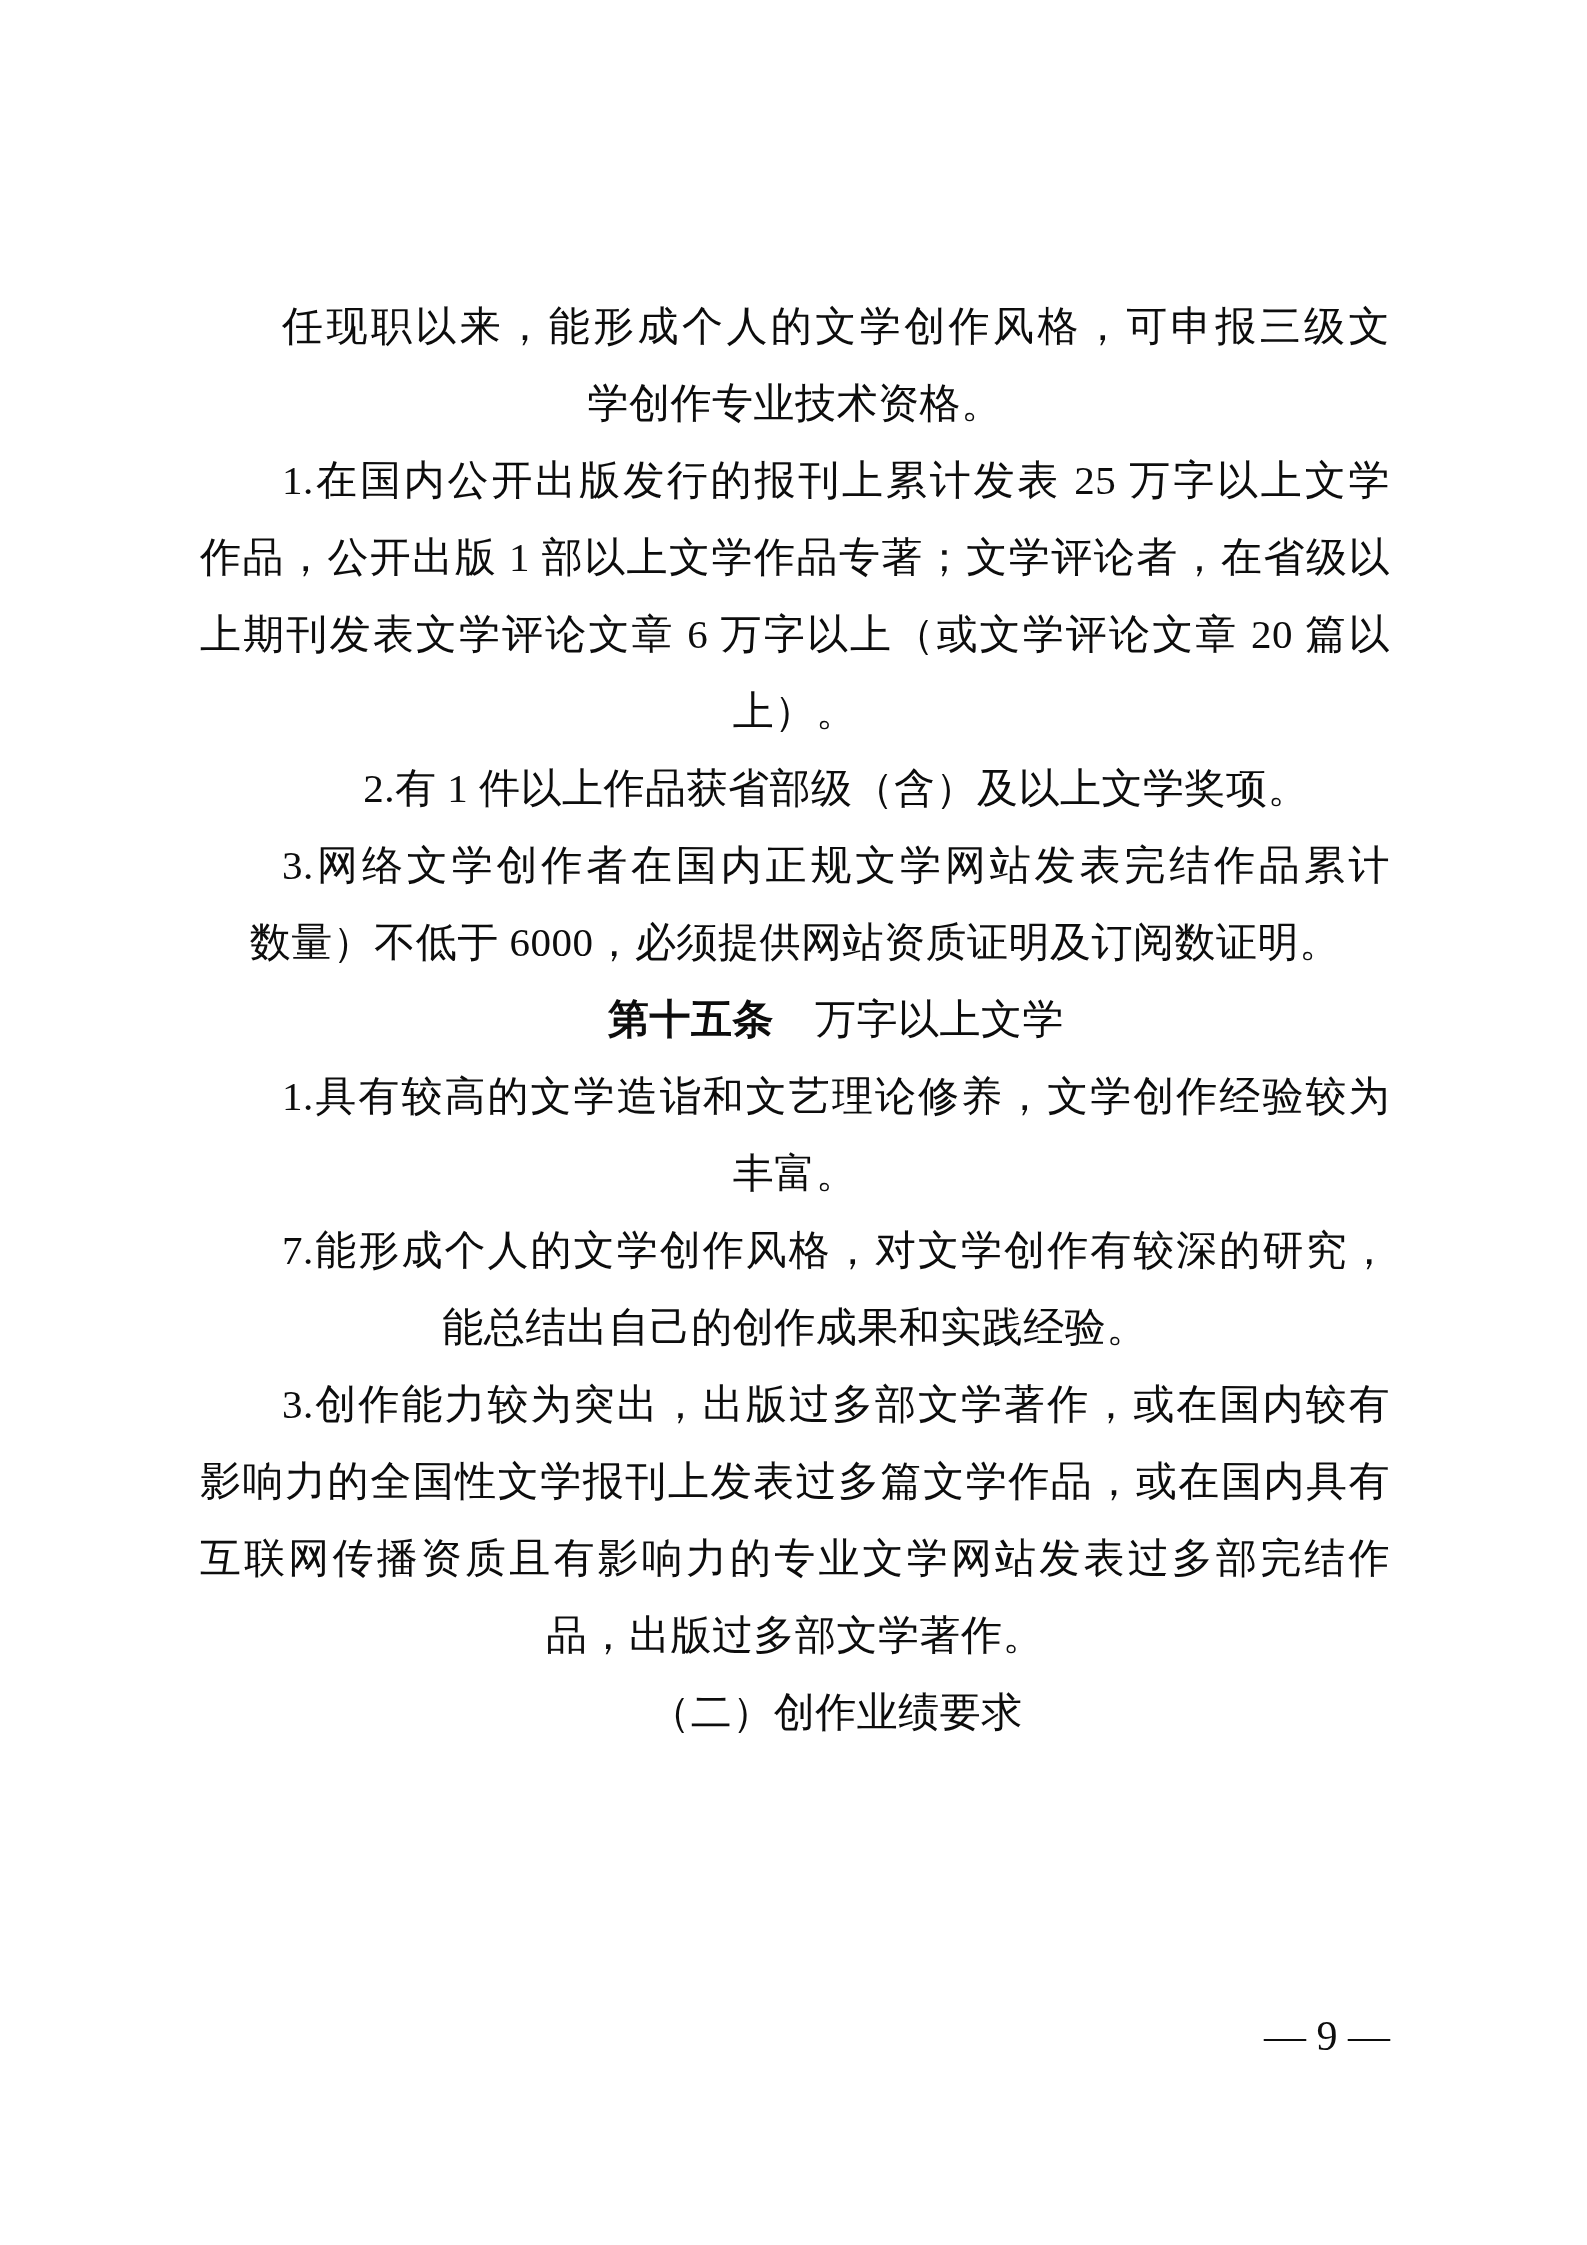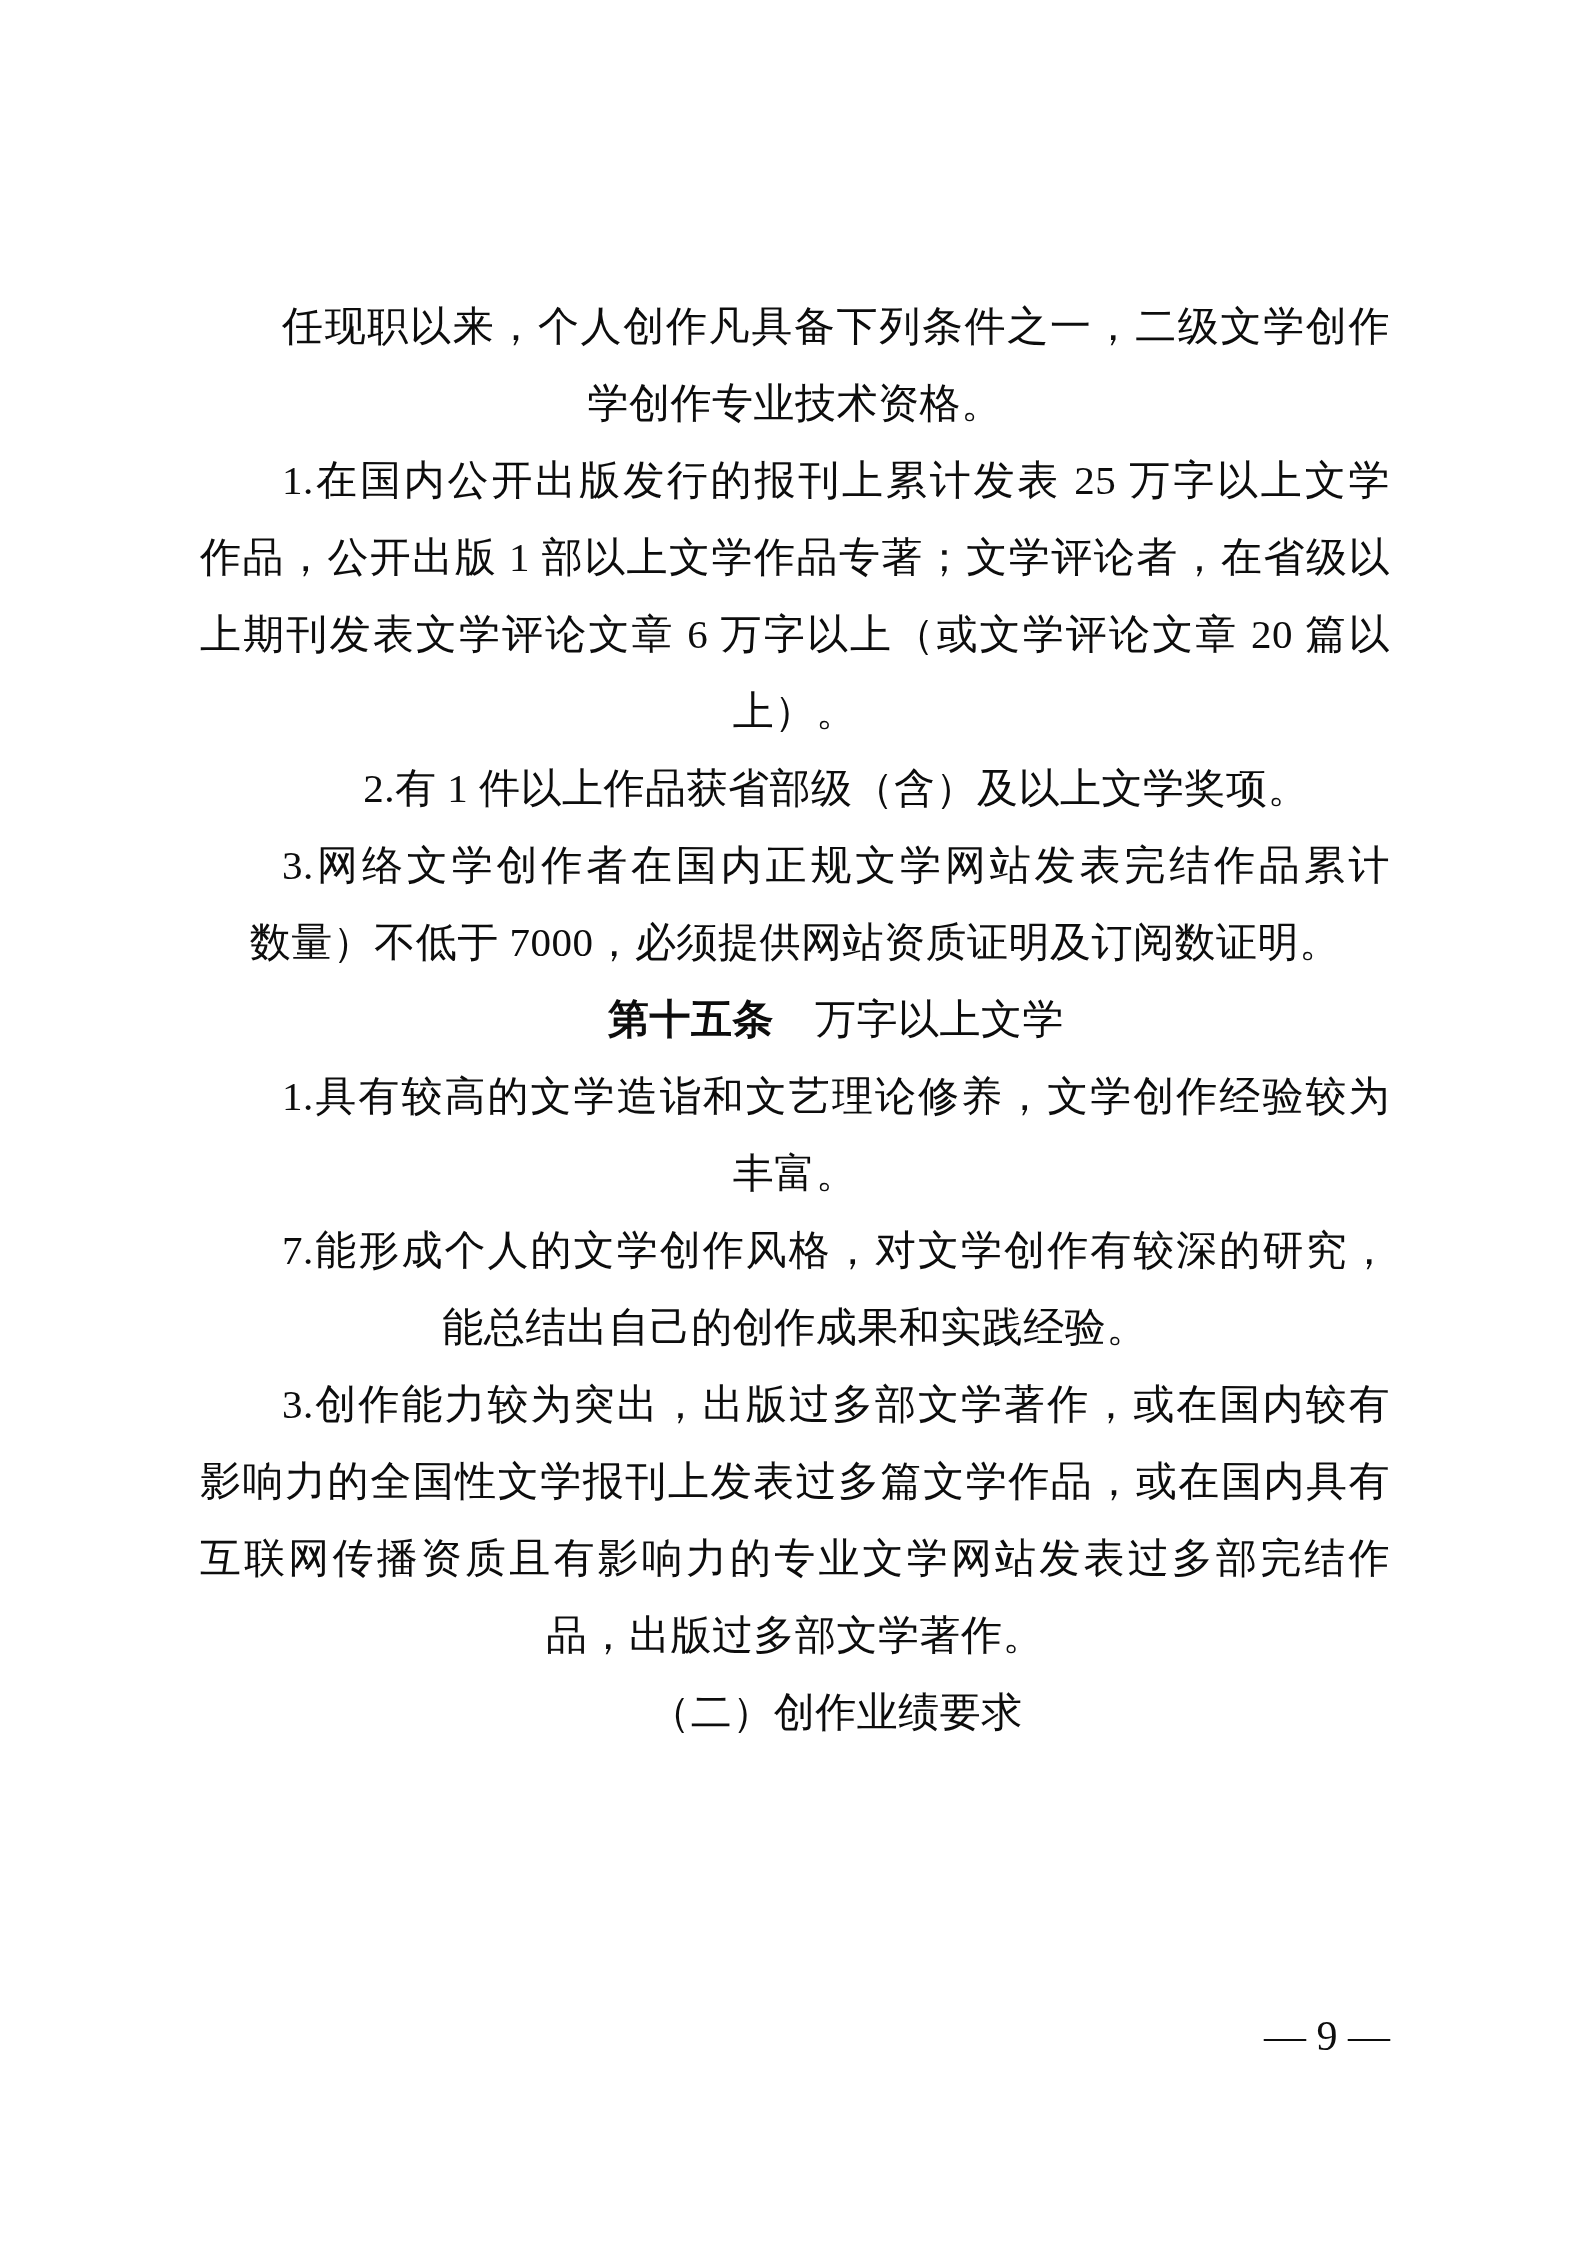"任现职以来，个人创作凡具备下列条件之一，二级文学创作" div.line { text: 个人创作凡具备下列条件之一，二级文学创作 -> 能形成个人的文学创作风格，可申报三级文 }
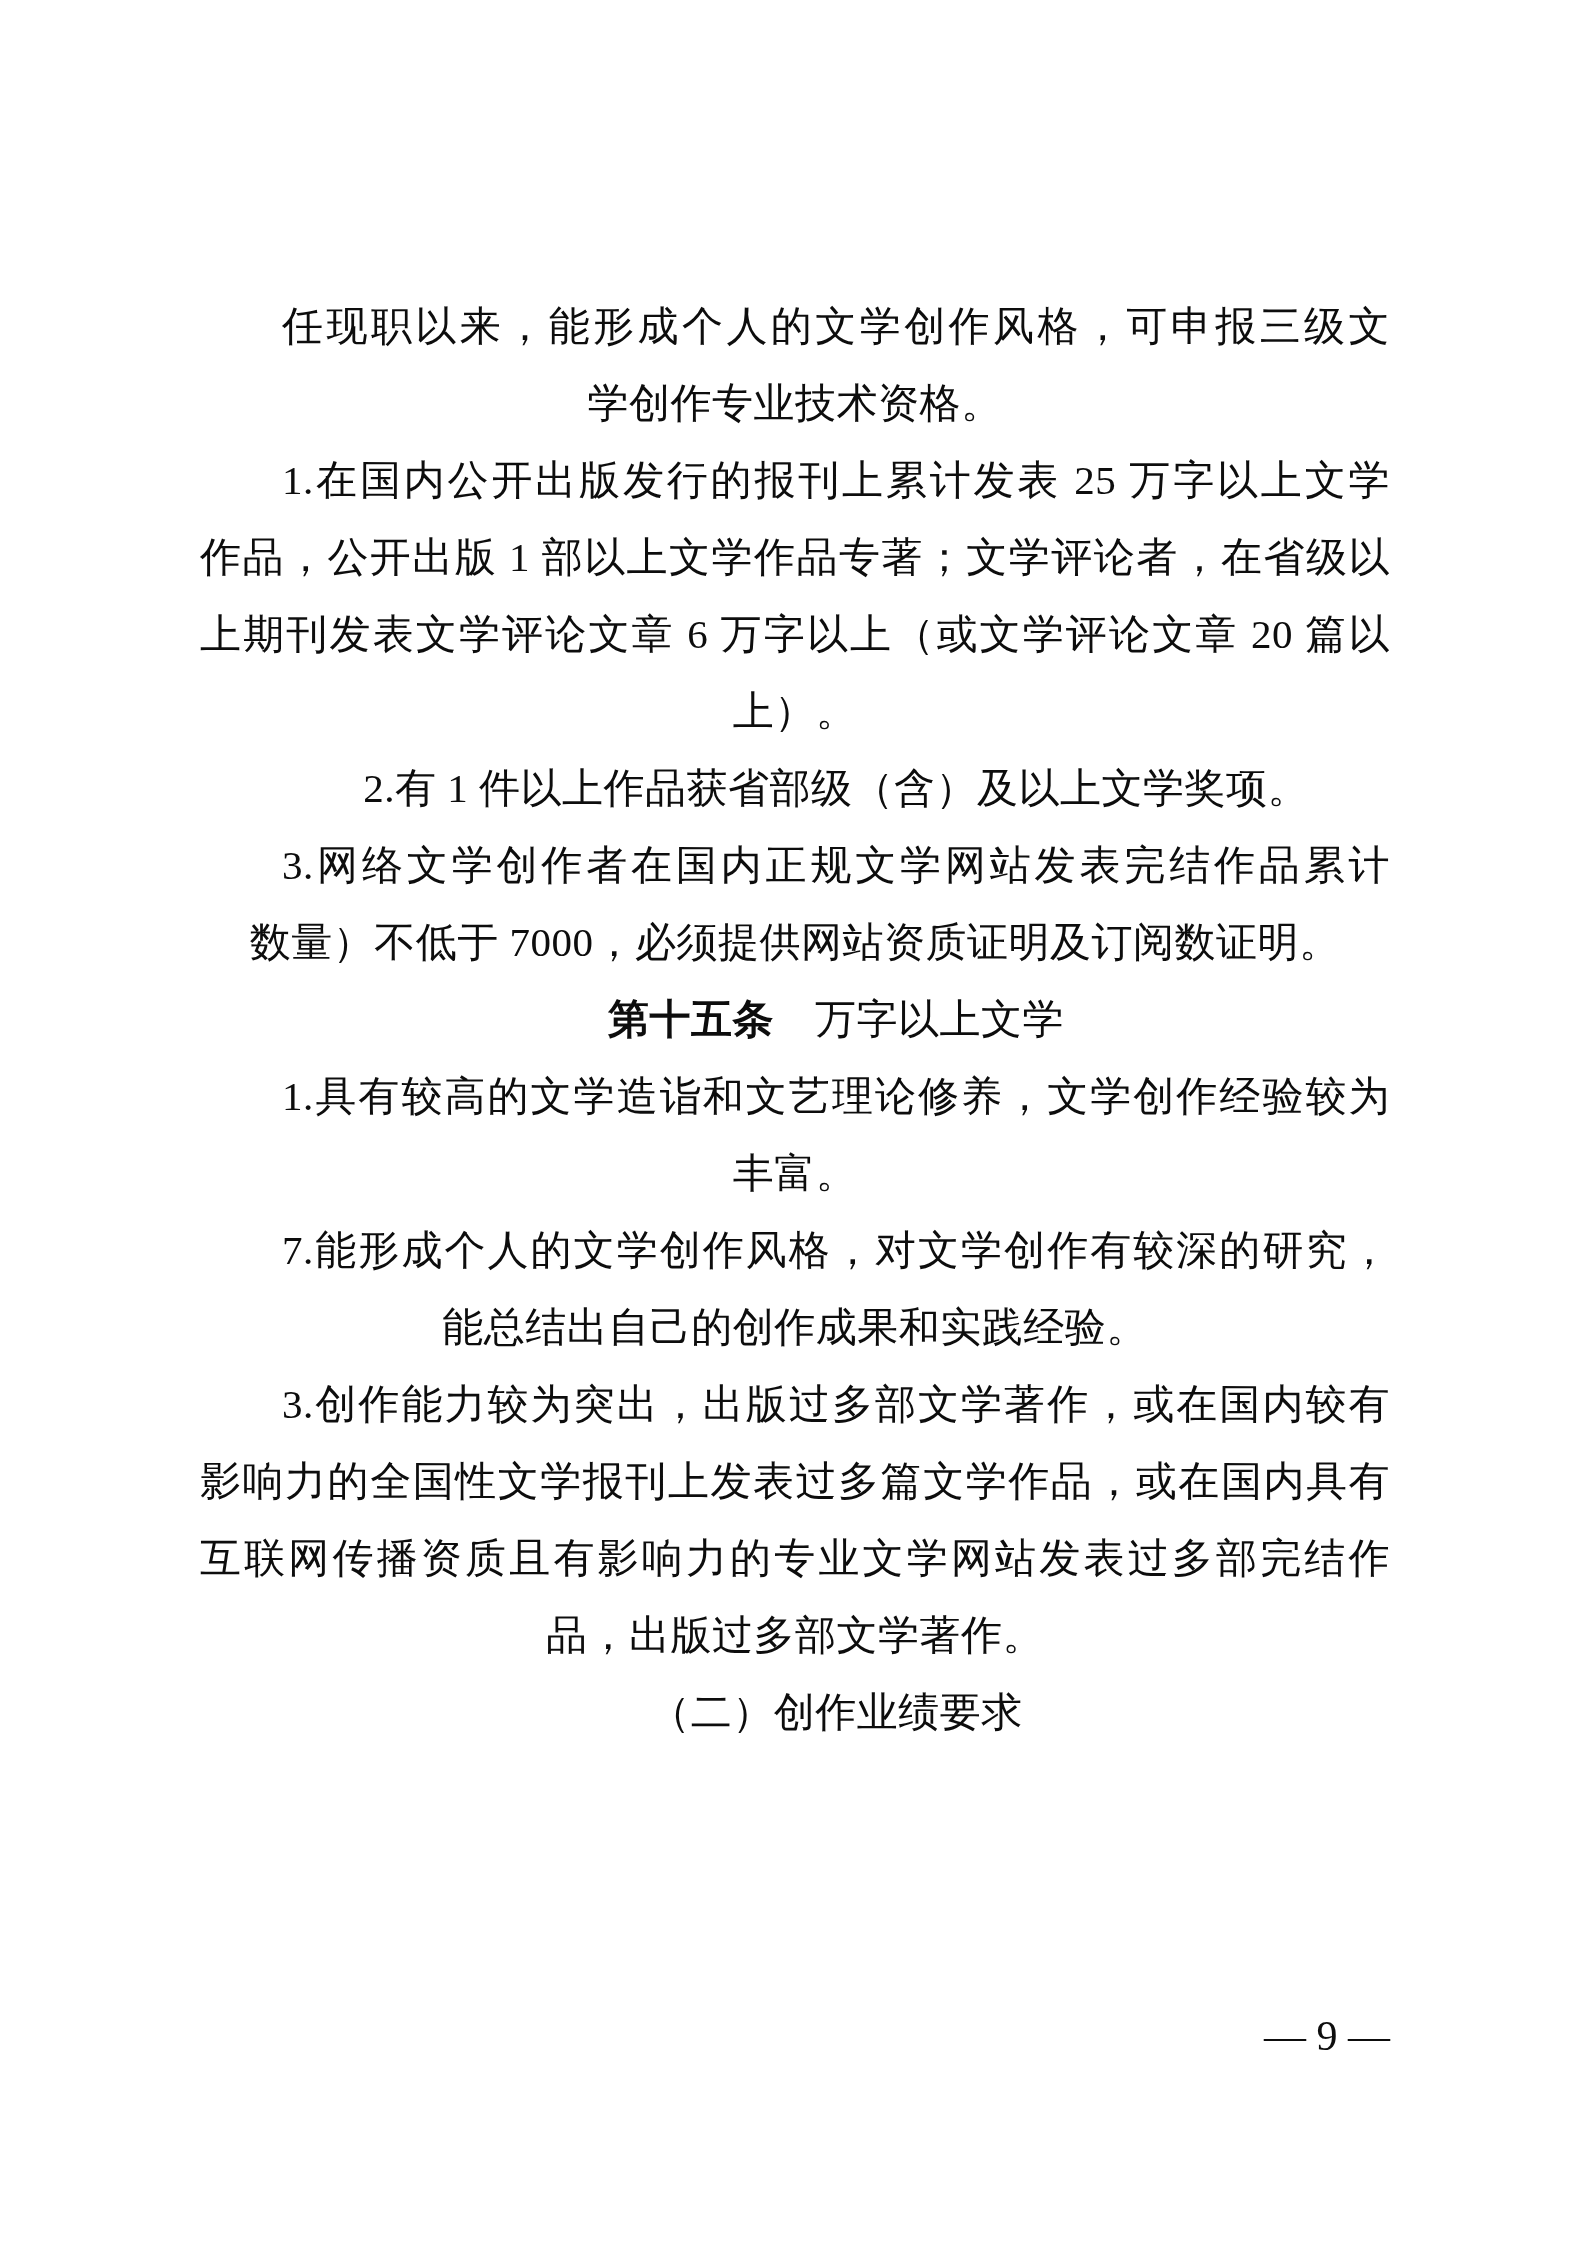"数量）不低于 7000，必须提供网站资质证明及订阅数证明。" div.line { text: 7000 -> 6000 }
